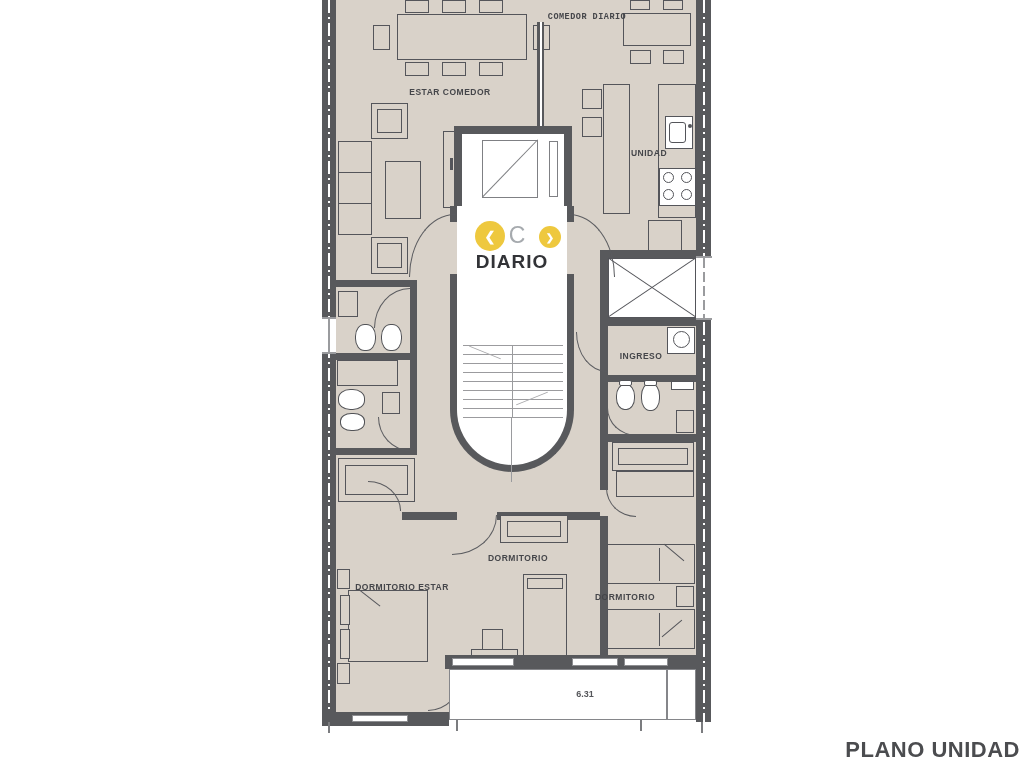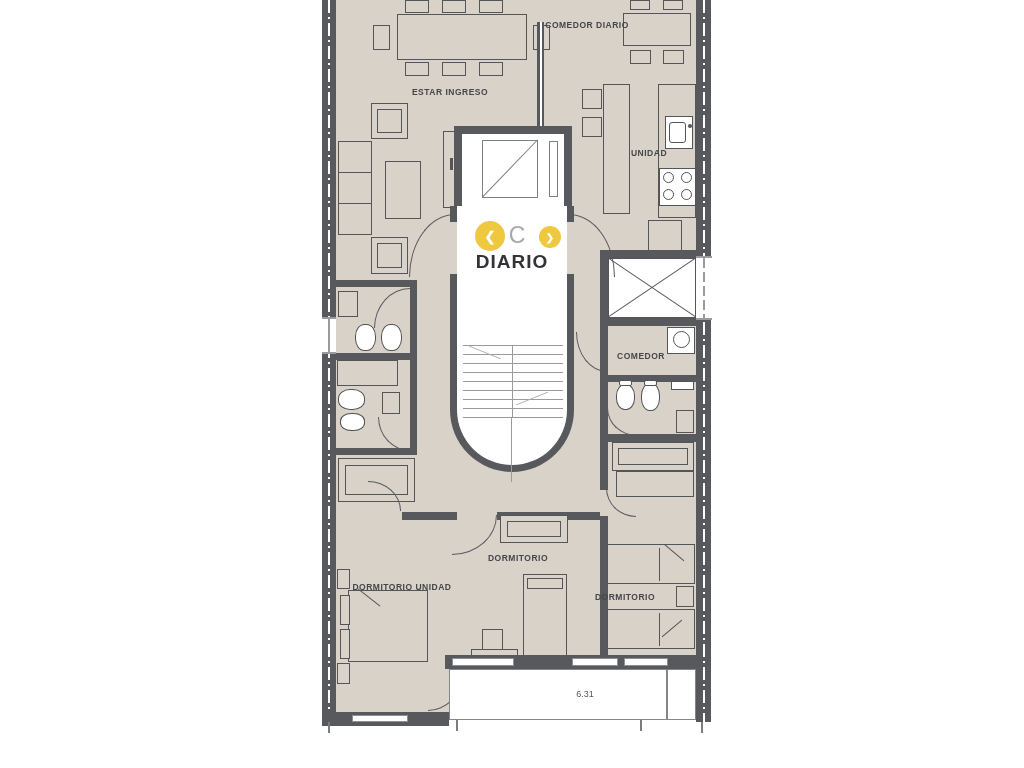"COMEDOR DIARIO" div.lb { font-family: none -> Liberation Mono, monospace; top: 20px -> 12px }
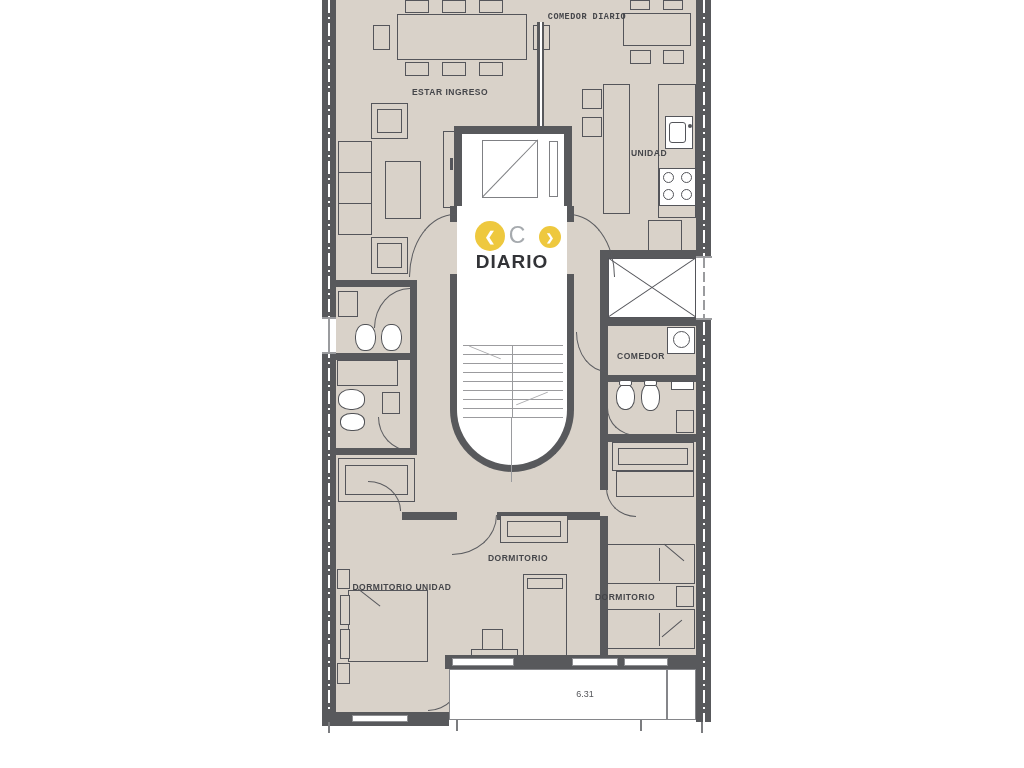"ESTAR INGRESO" div.lb { text: INGRESO -> COMEDOR }
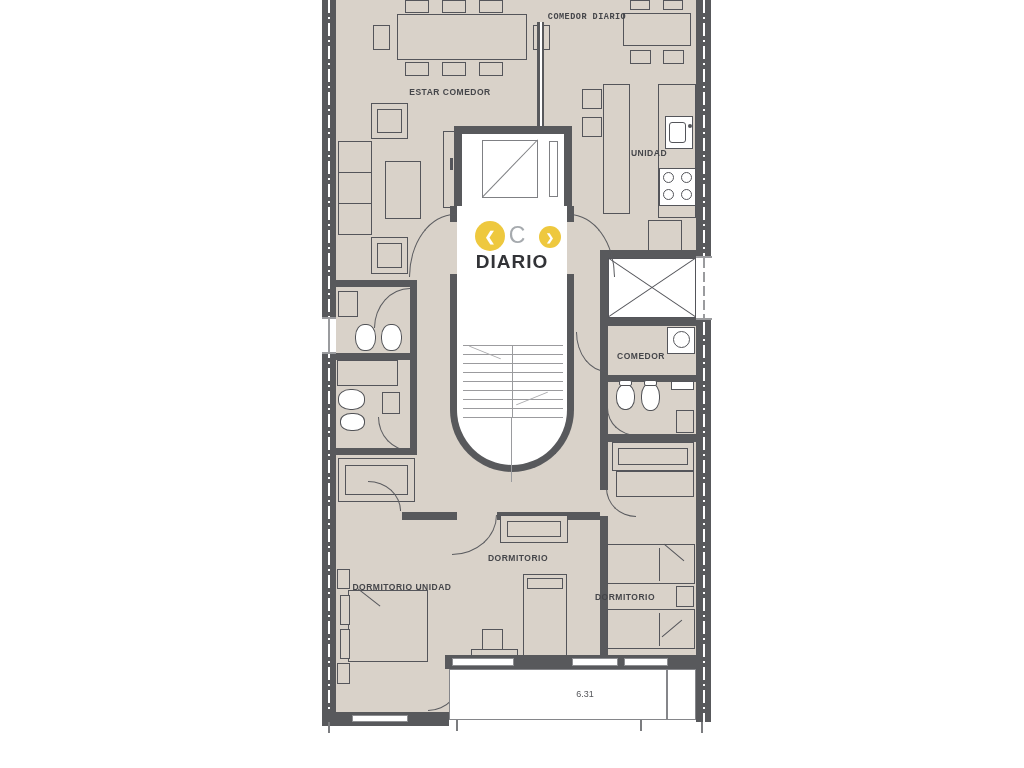"COMEDOR" div.lb { text: COMEDOR -> INGRESO }
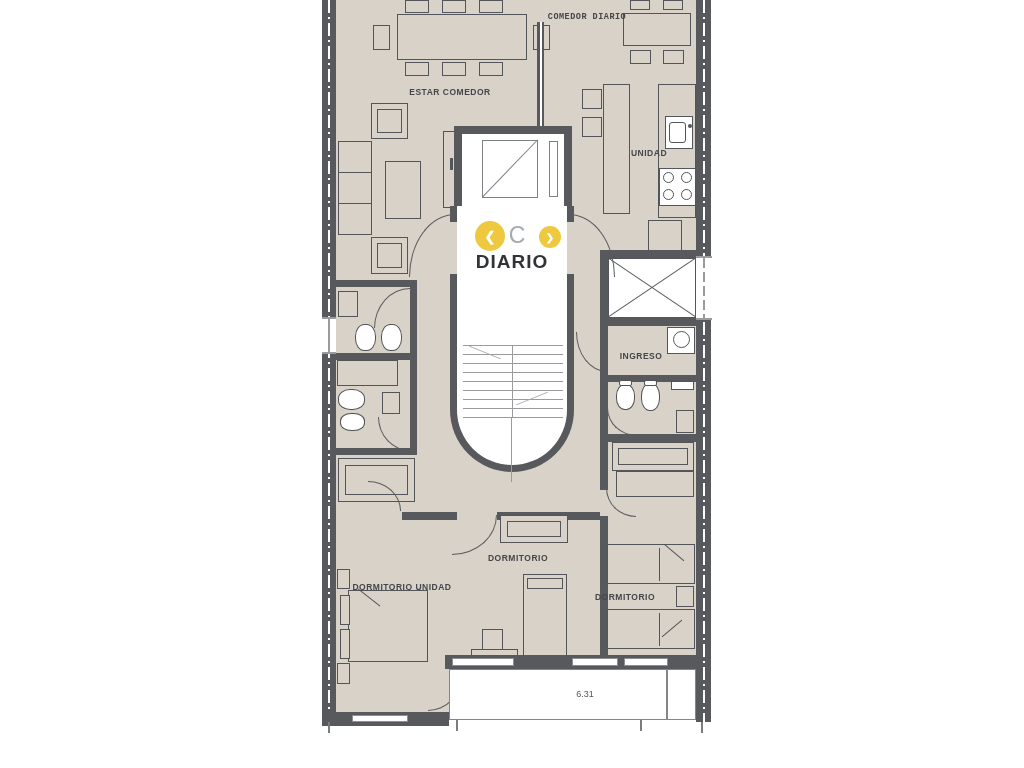"DORMITORIO UNIDAD" div.lb { text: UNIDAD -> ESTAR }
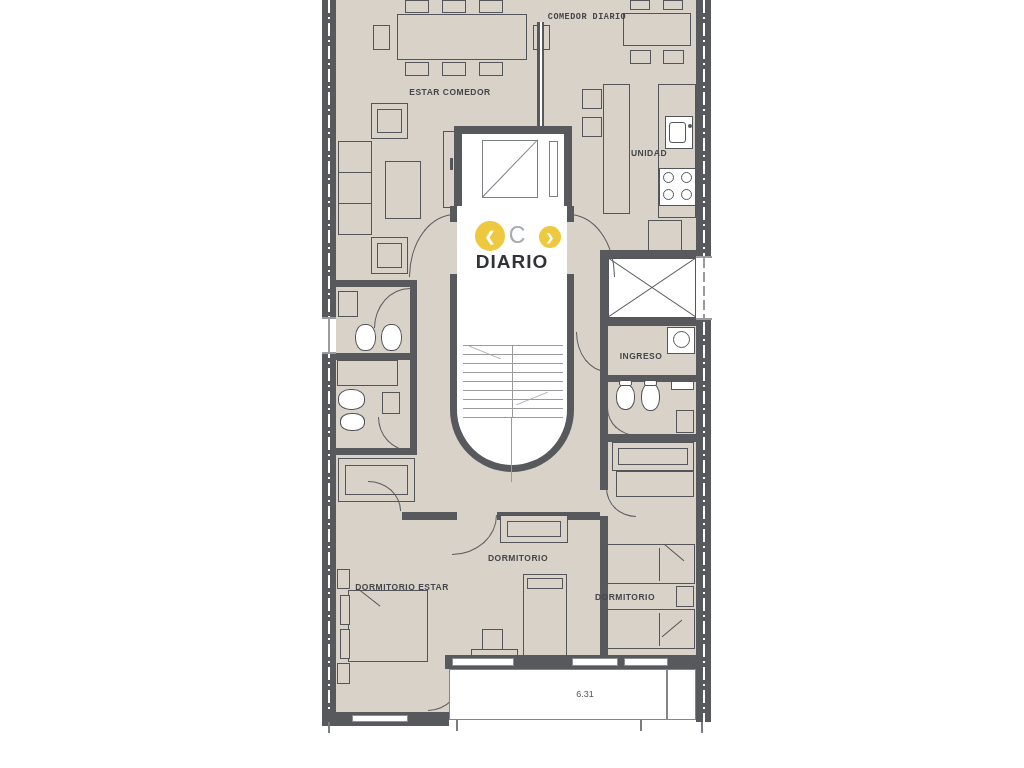"6.31" div.dim { font-weight: none -> bold }
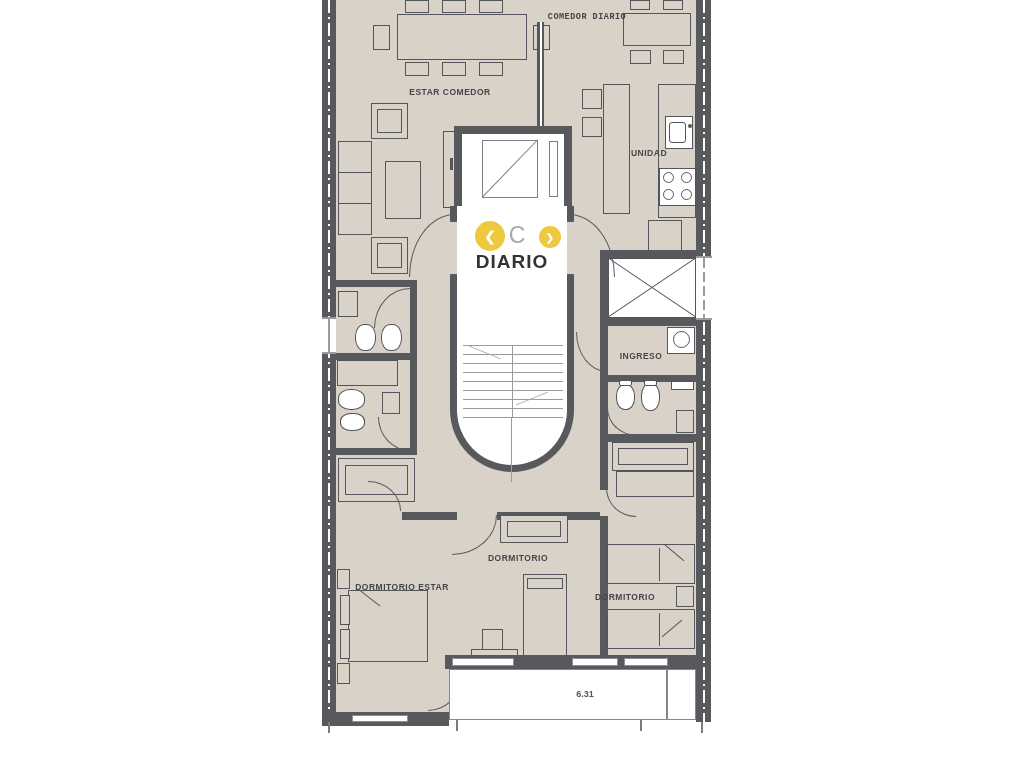"PLANO UNIDAD" div.title { html: none -> <div>PLANO UNIDAD</div> }
